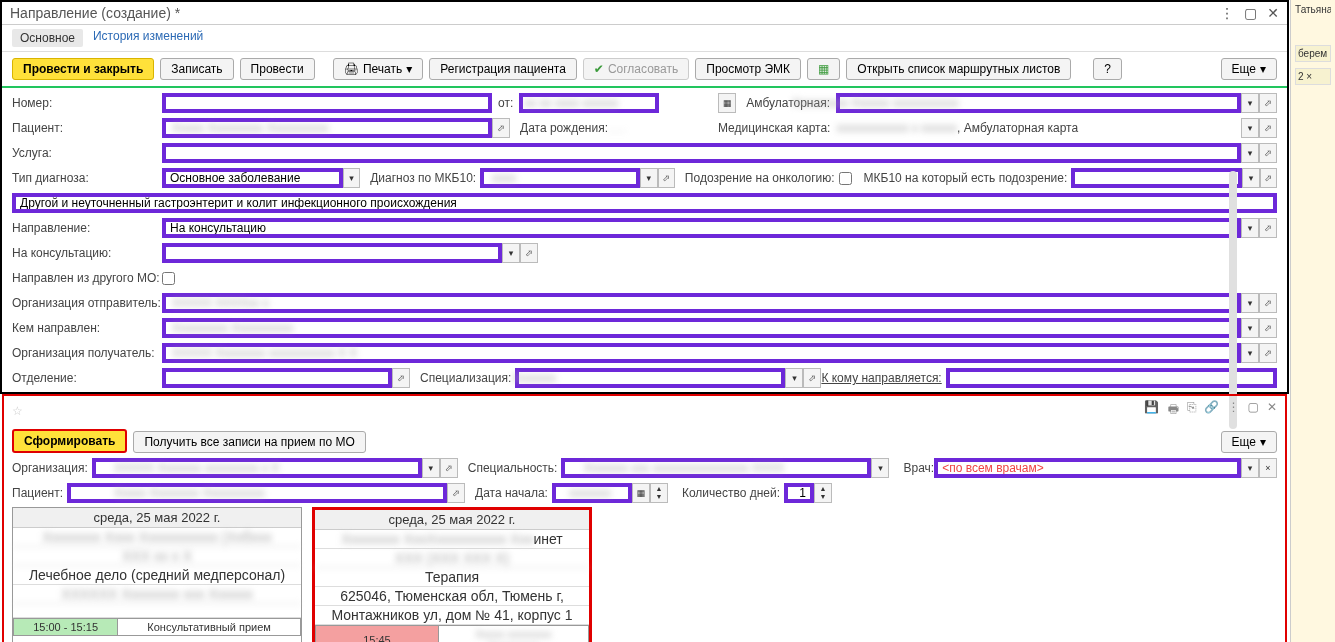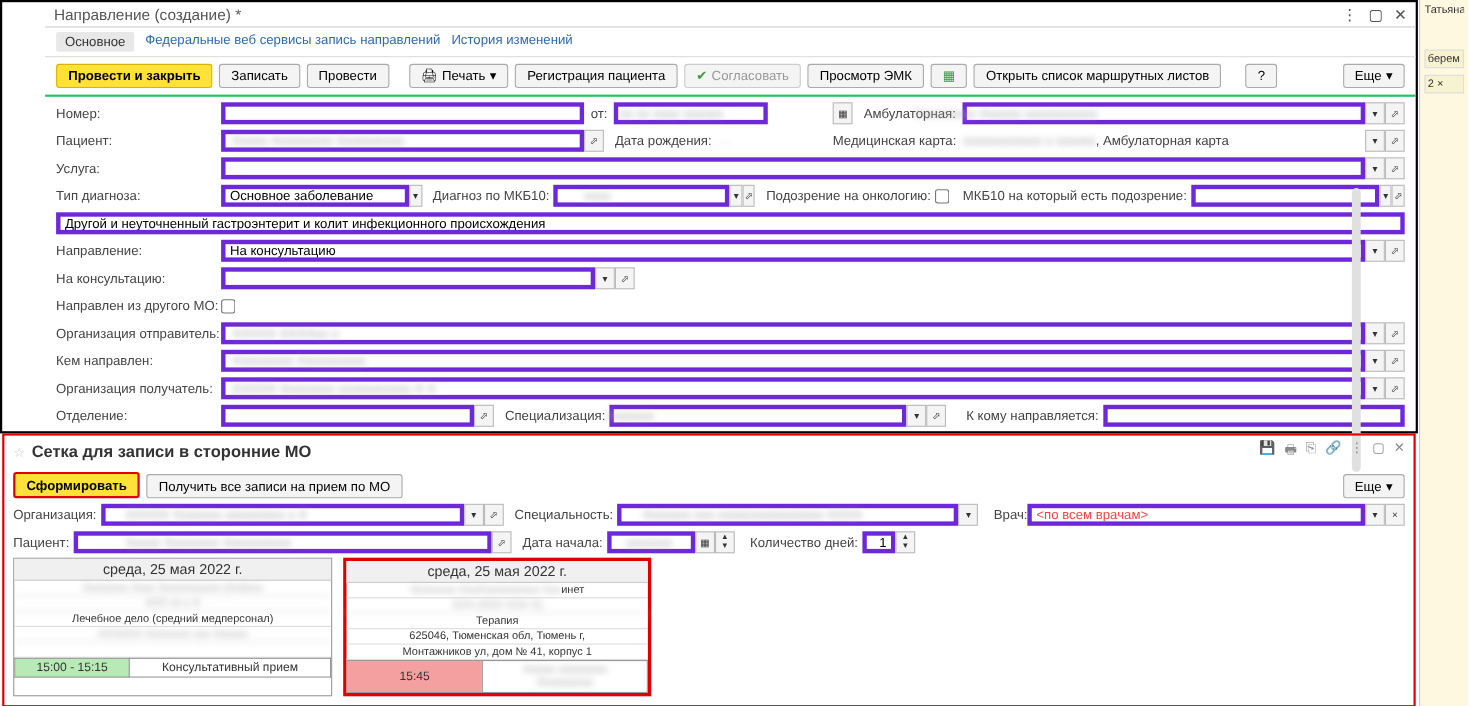"Направление (создание) *" div { padding-left: 39px -> none }
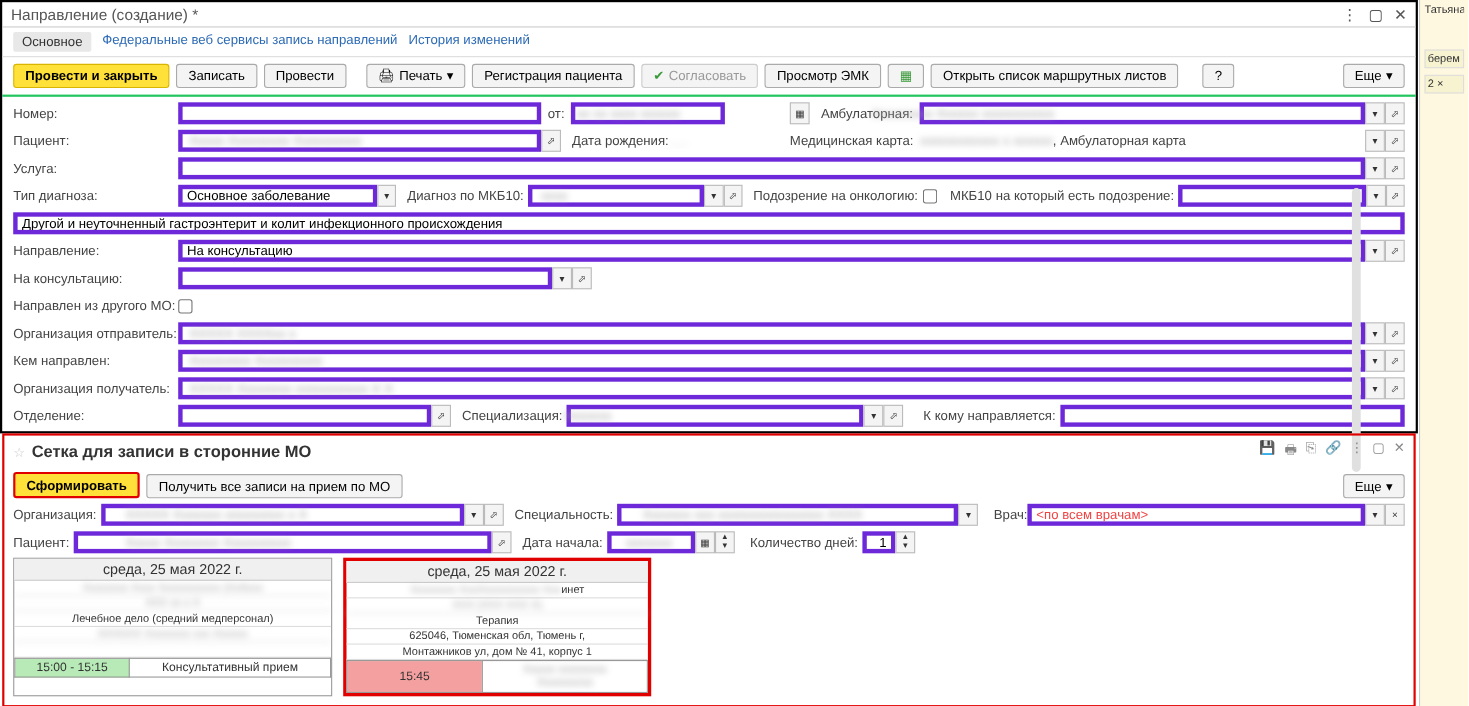"Федеральные веб сервисы запись" a { html: <a>Федеральные веб сервисы запись направлений</a> -> none }
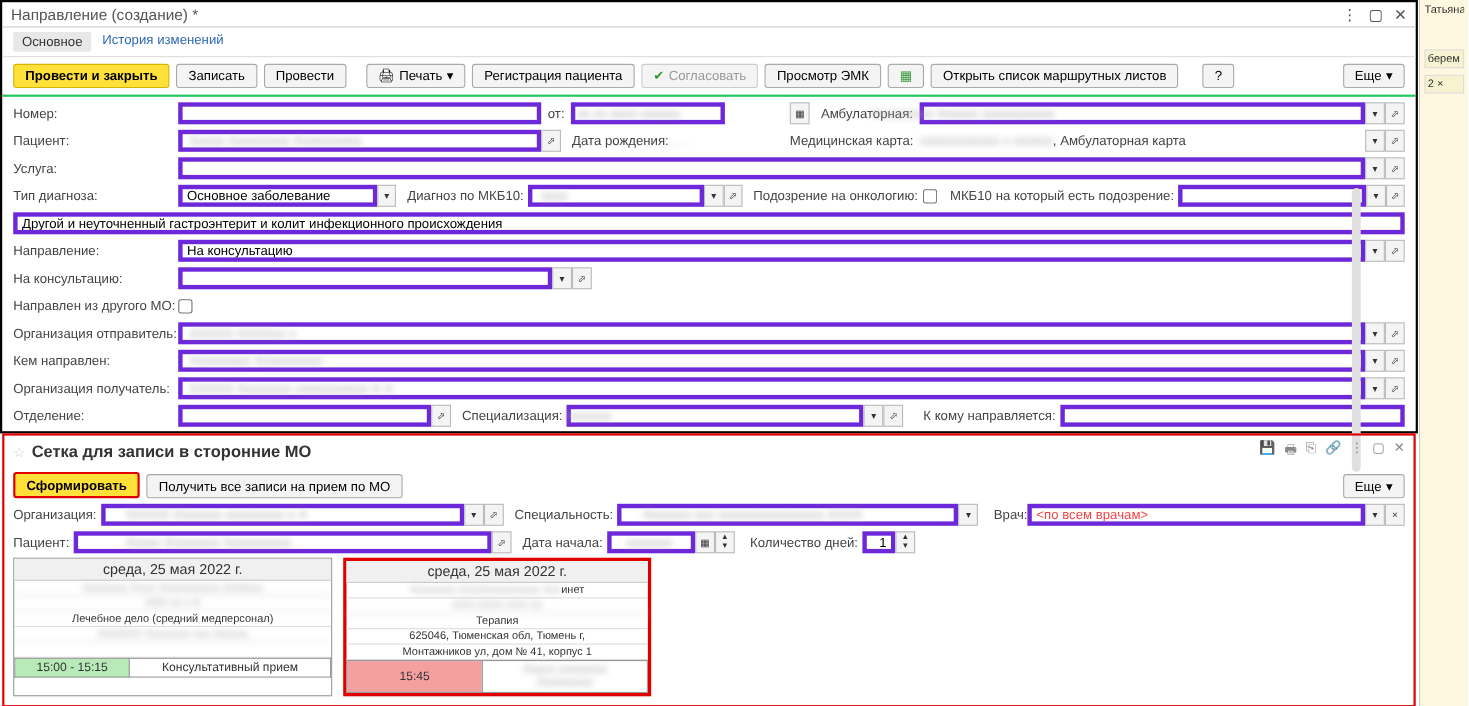"К кому направляется:" span.lbl { margin-left: 18px -> 0; text-decoration: none -> underline }
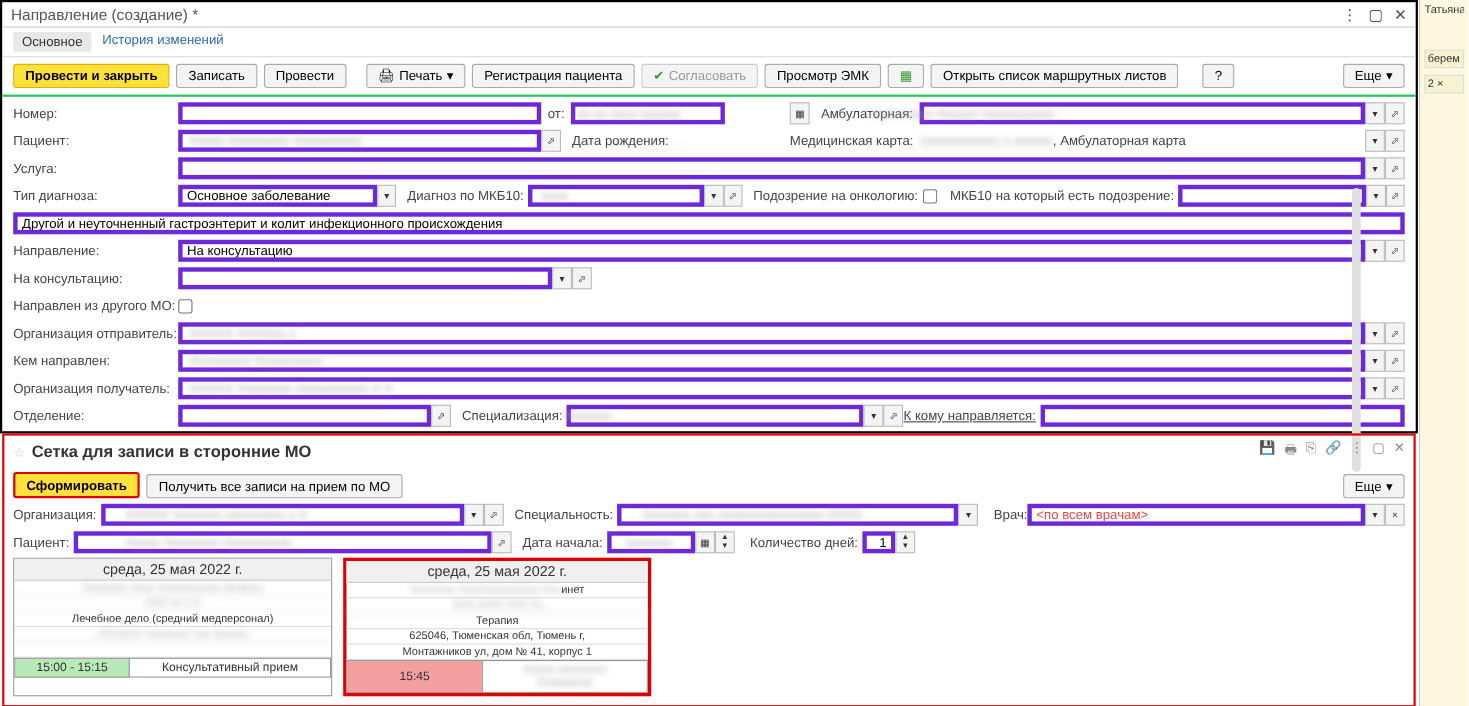"Сетка для записи в сторонние" h2 { html: <h2>Сетка для записи в сторонние МО</h2> -> none }
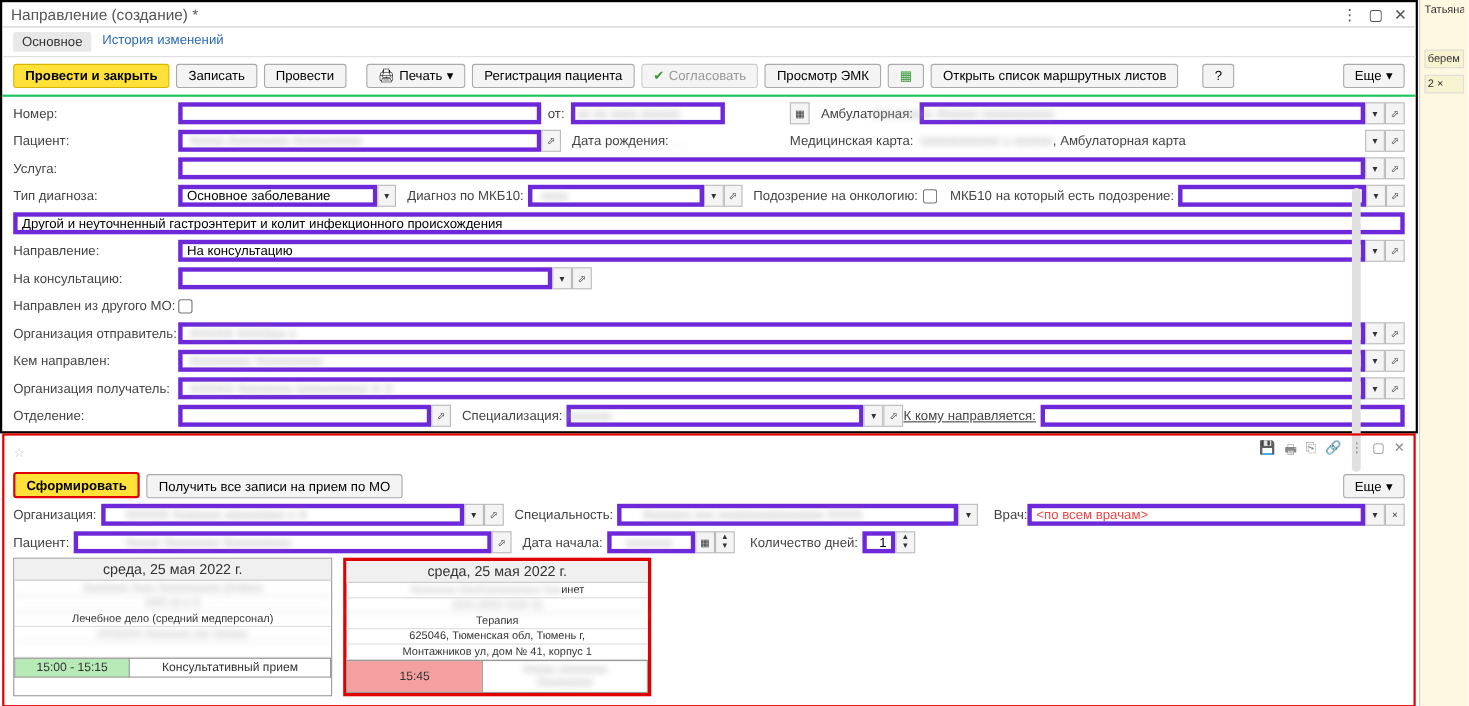"инет" .sched-sub { font-size: 10px -> 14px }
